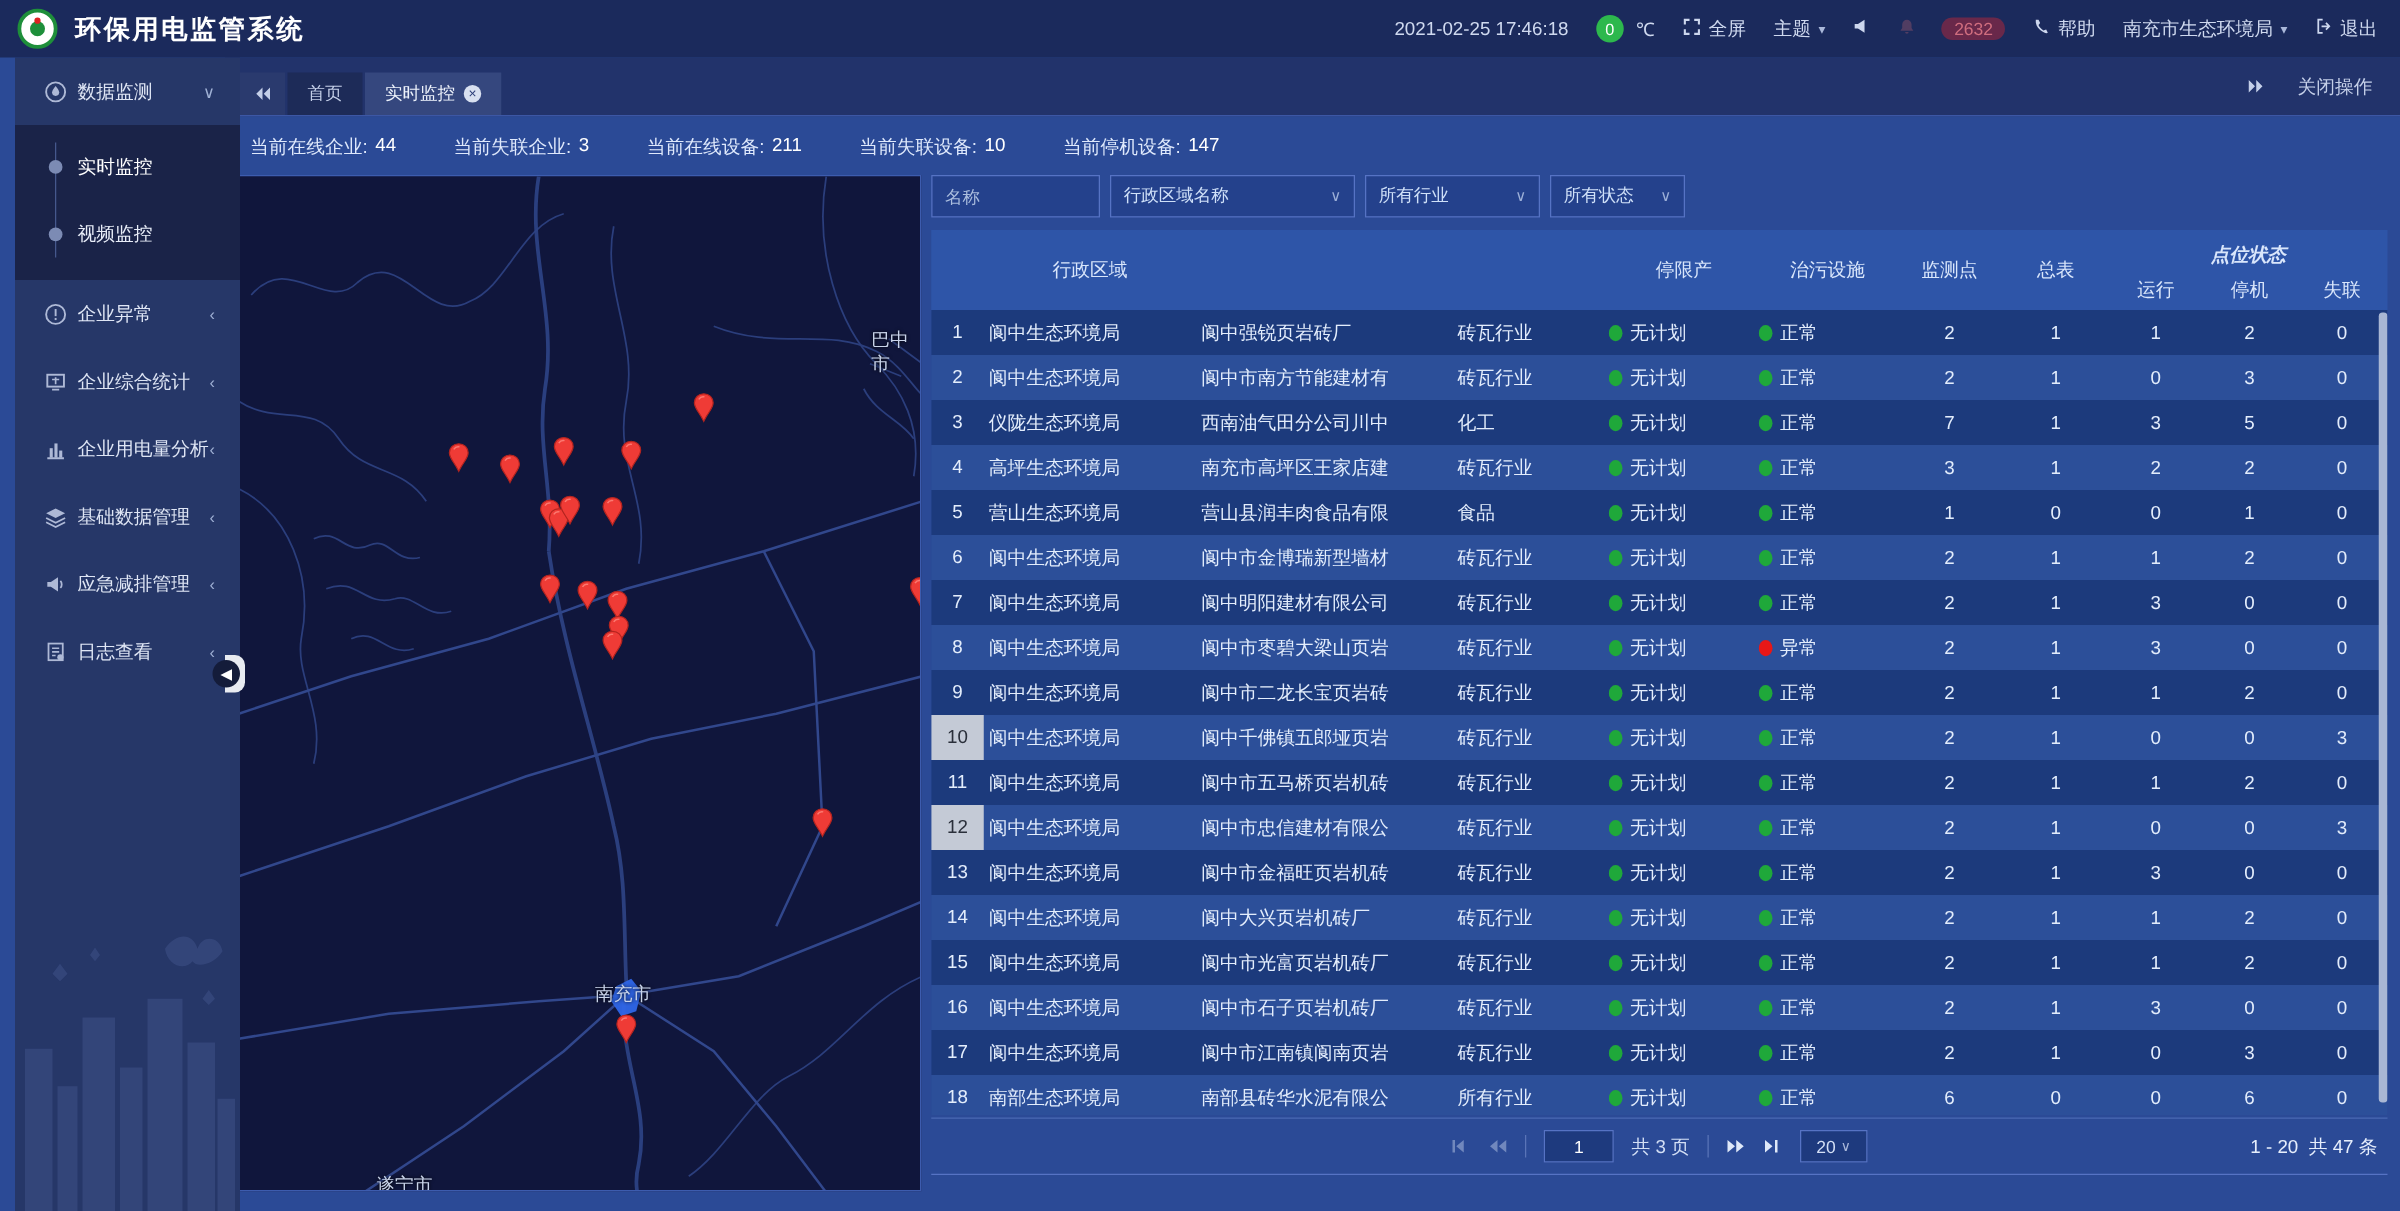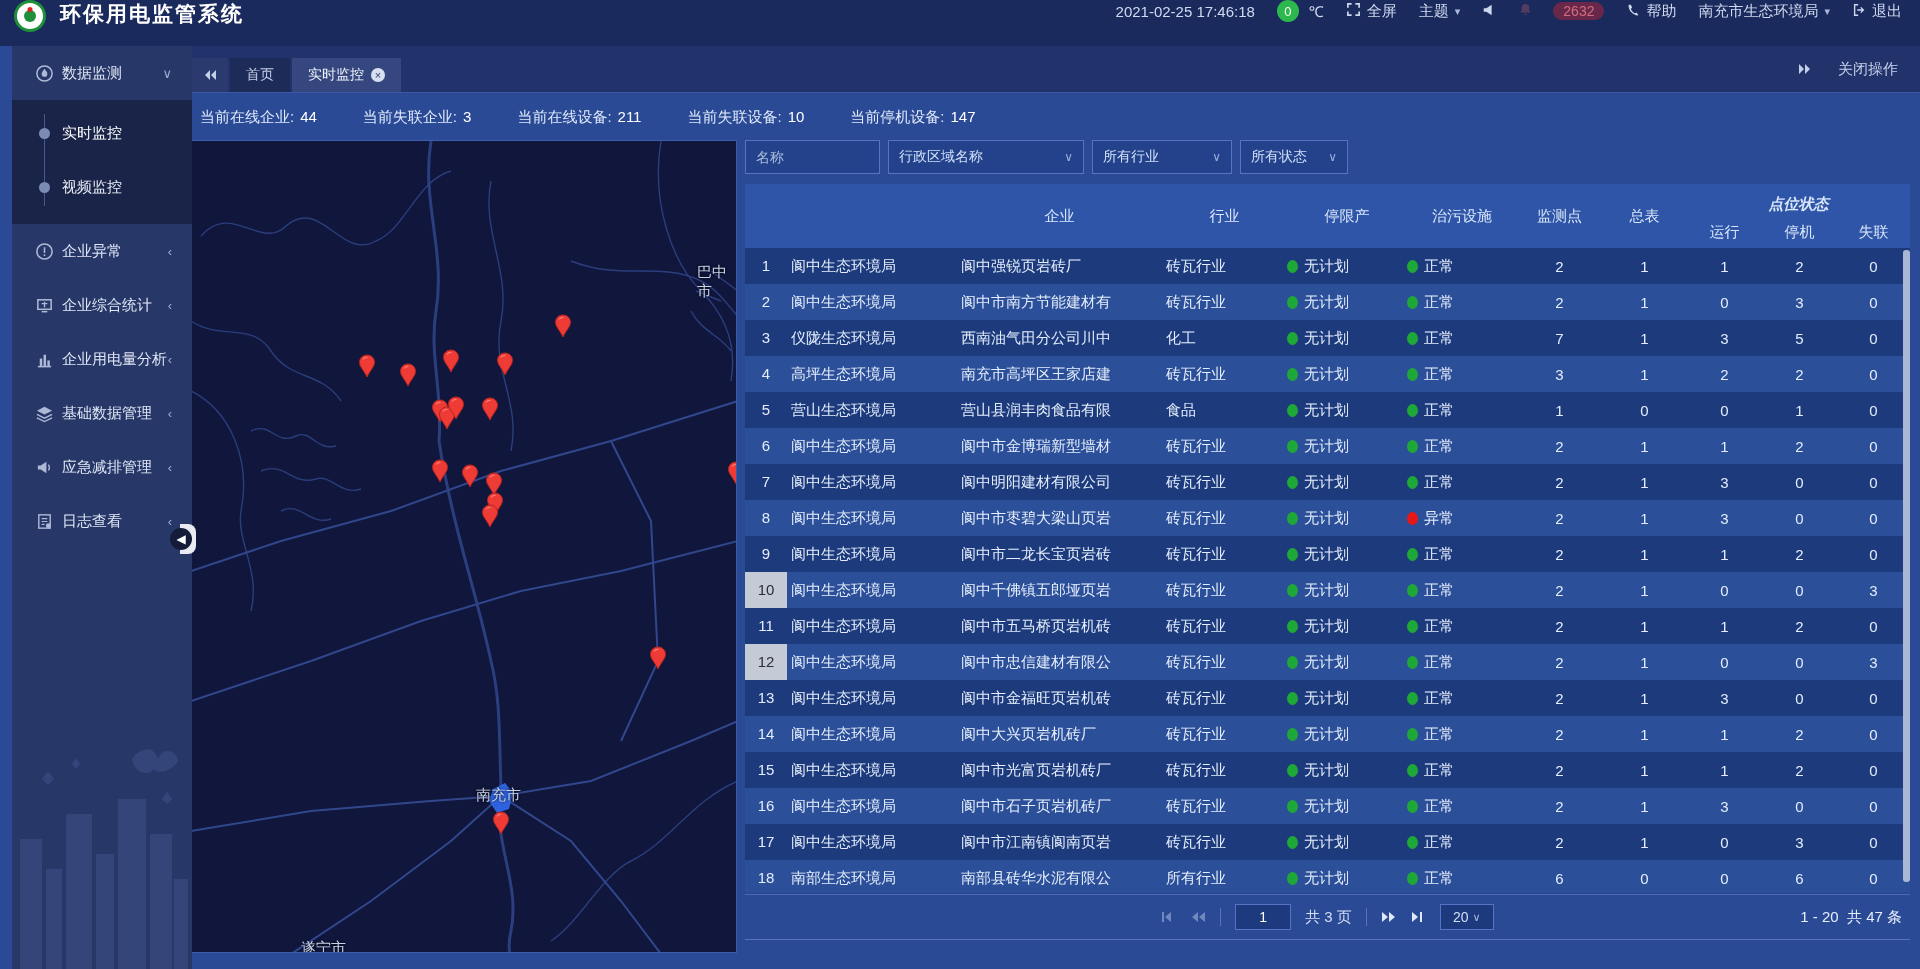"环保用电监管系统" .header { align-items: flex-start -> center }
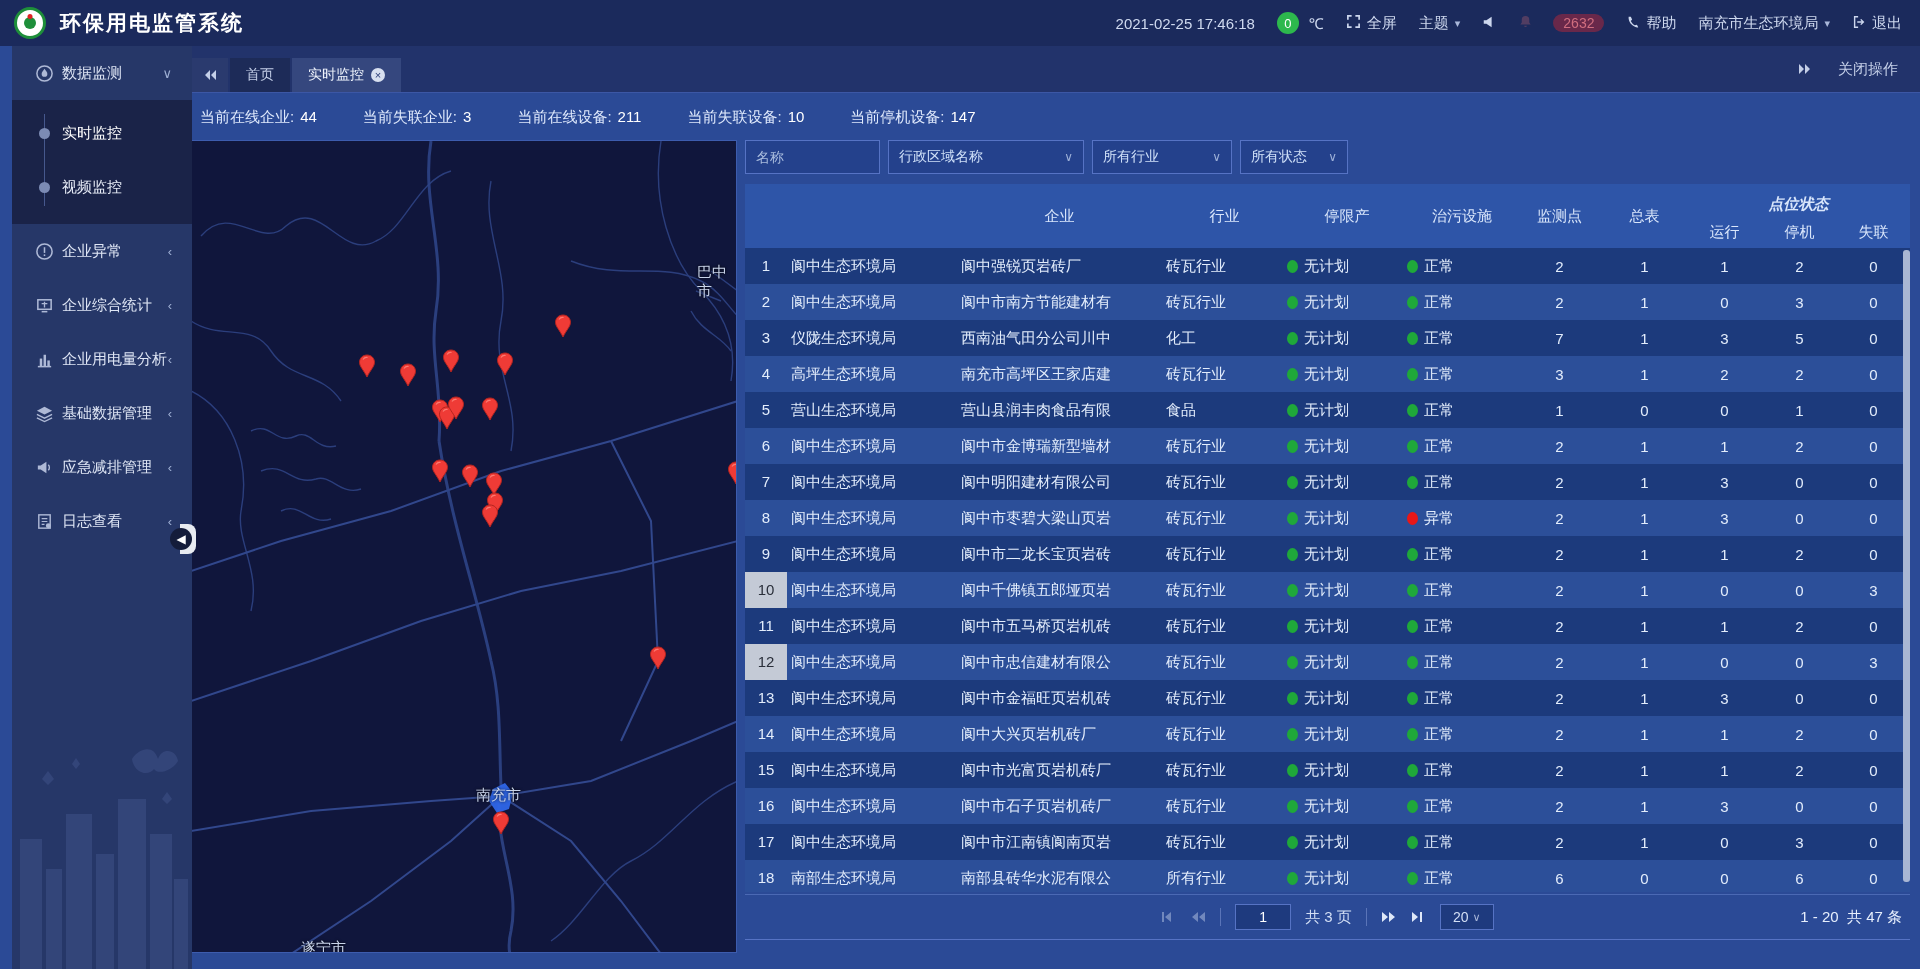"行政区域" div.h { html: none -> <div>行政区域</div> }
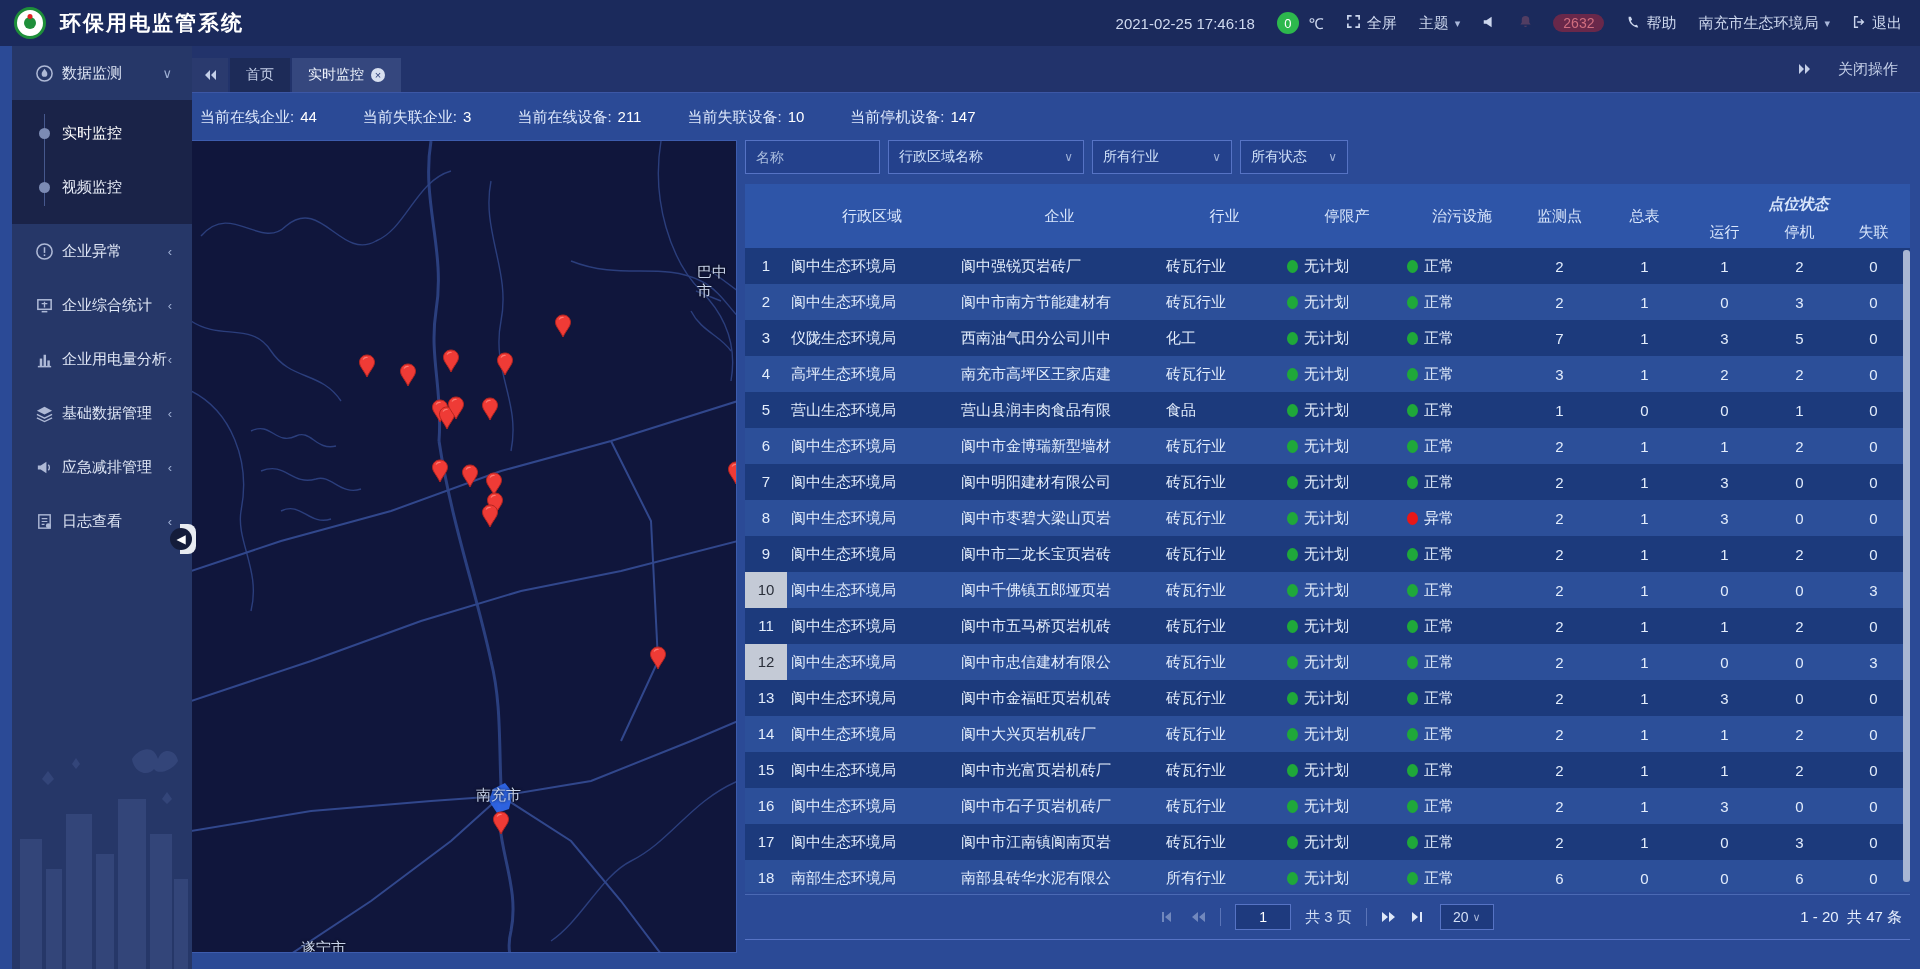"企业" div.h { html: <div>企业</div> -> none }
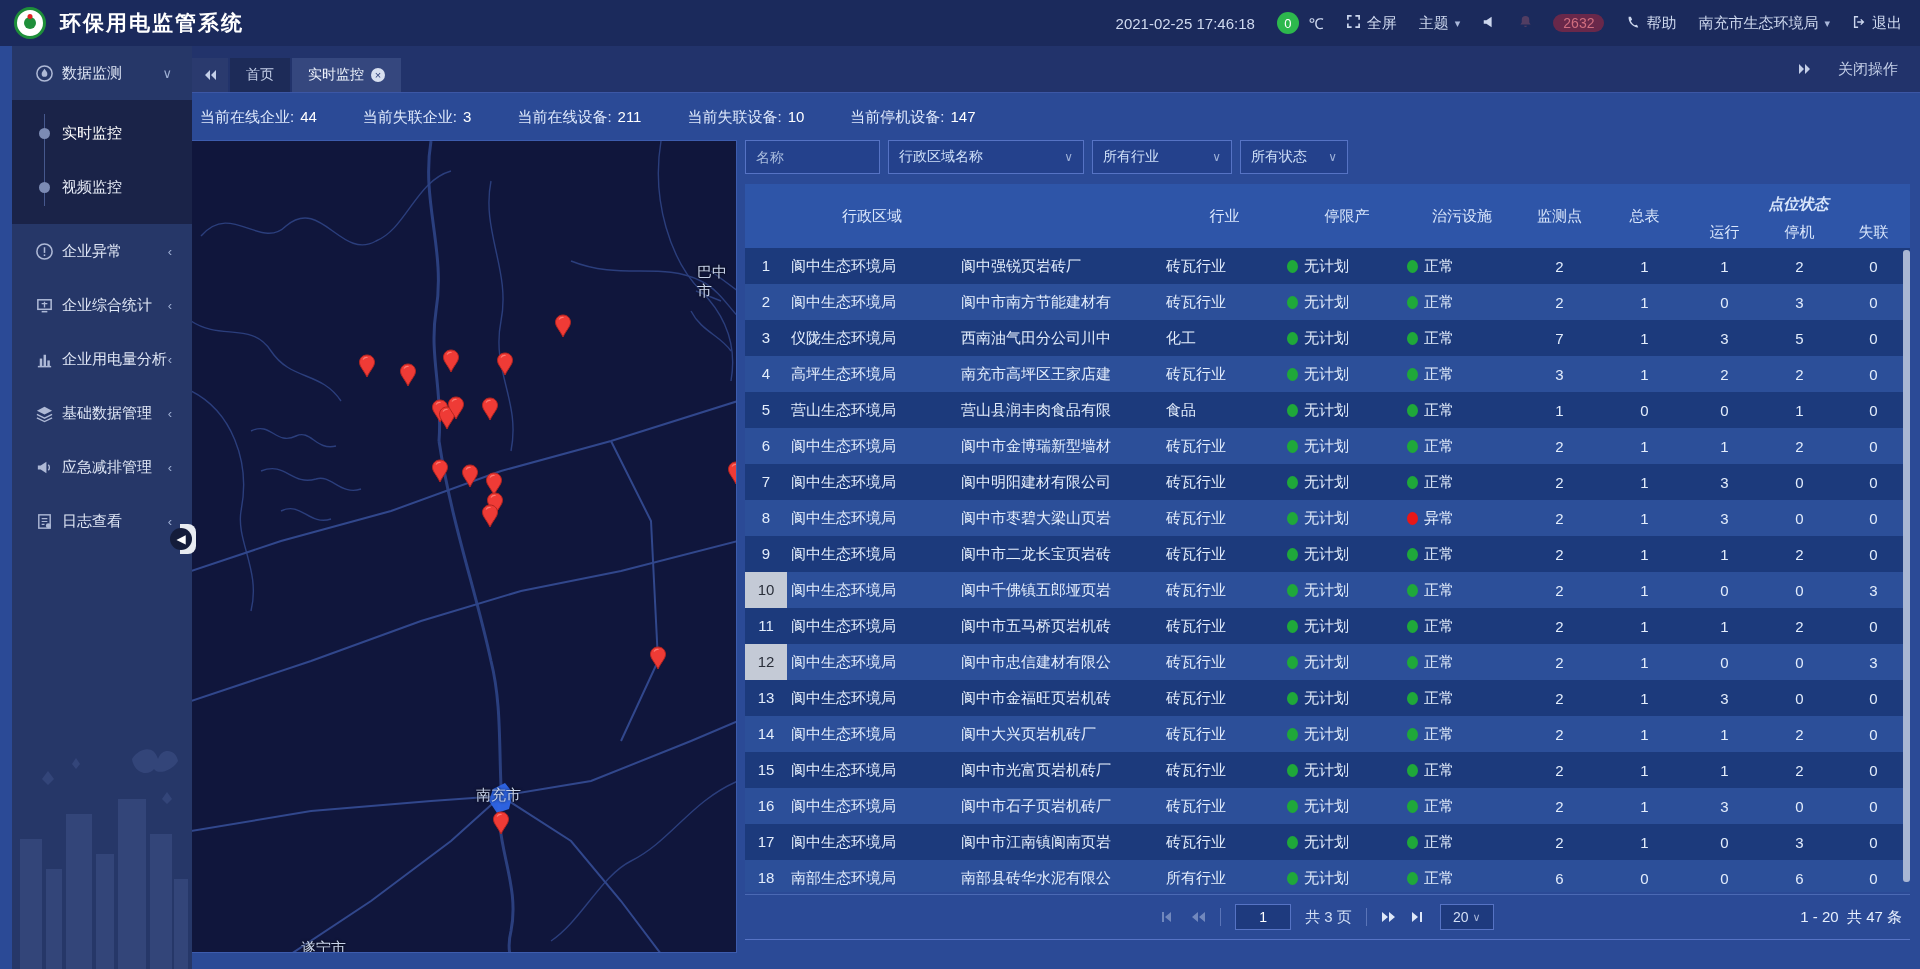"行业" div.h { html: <div>行业</div> -> none }
